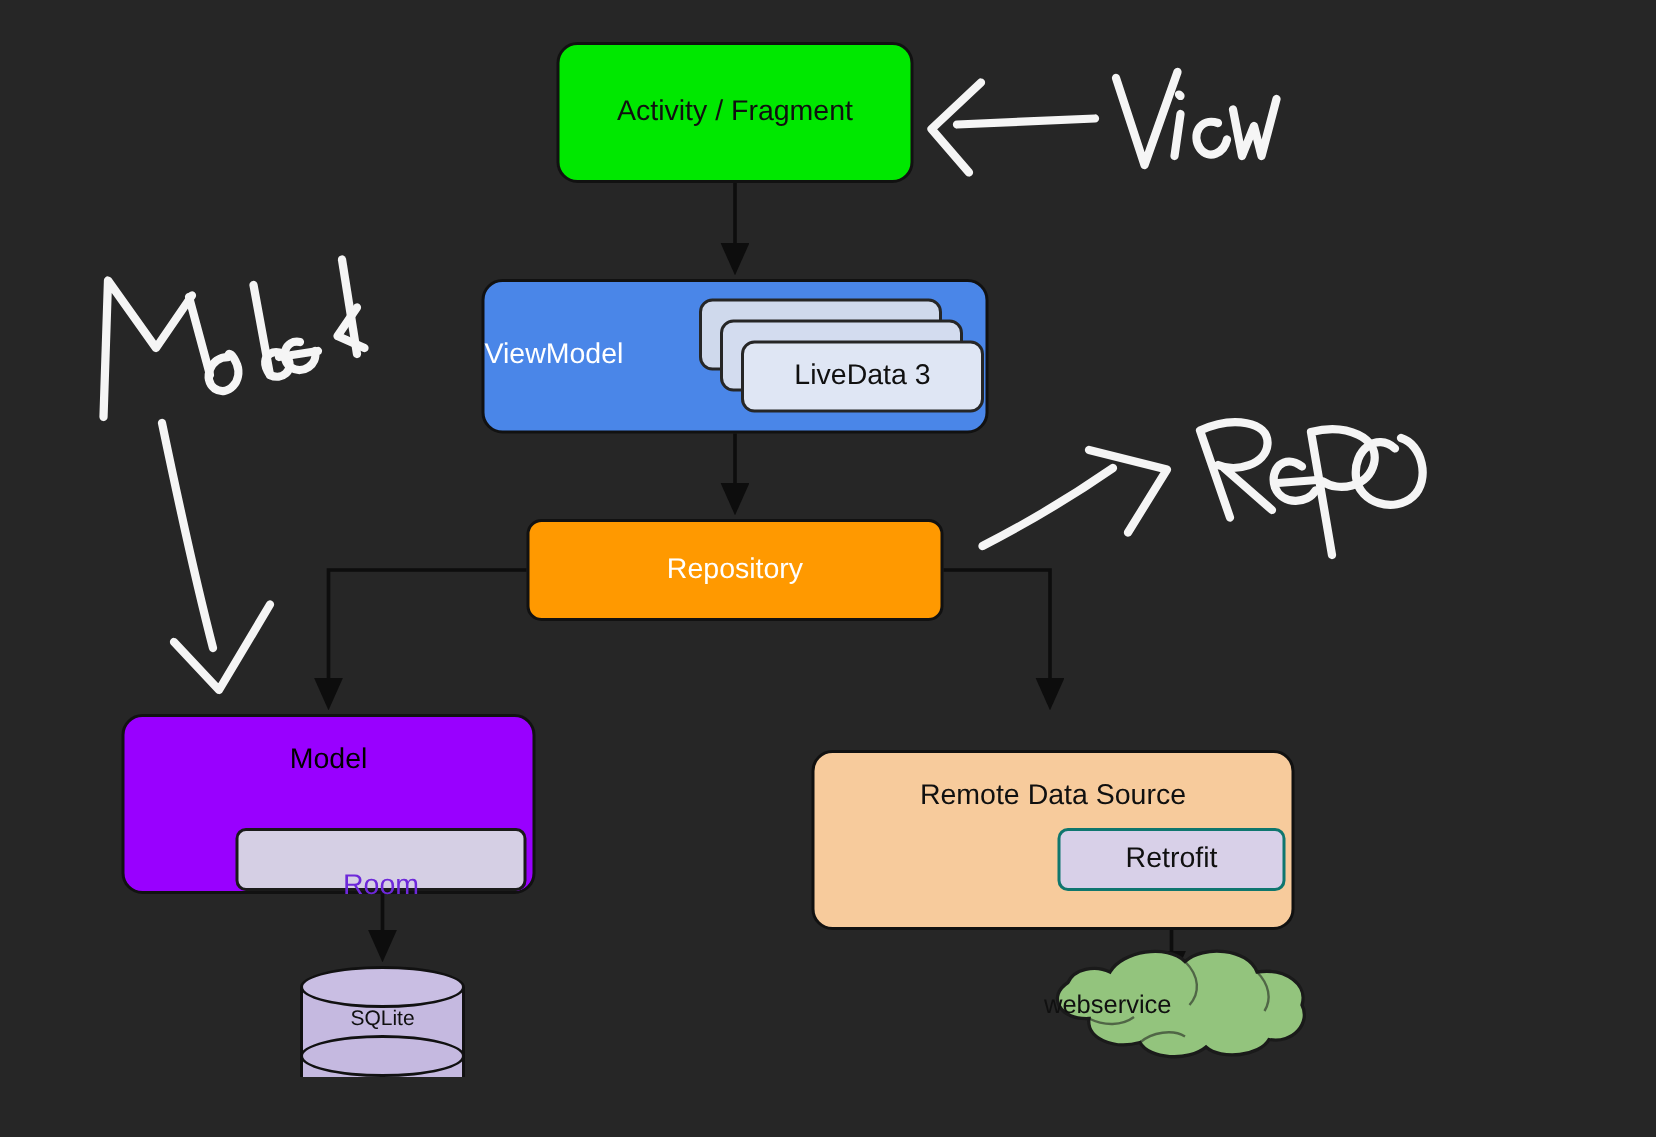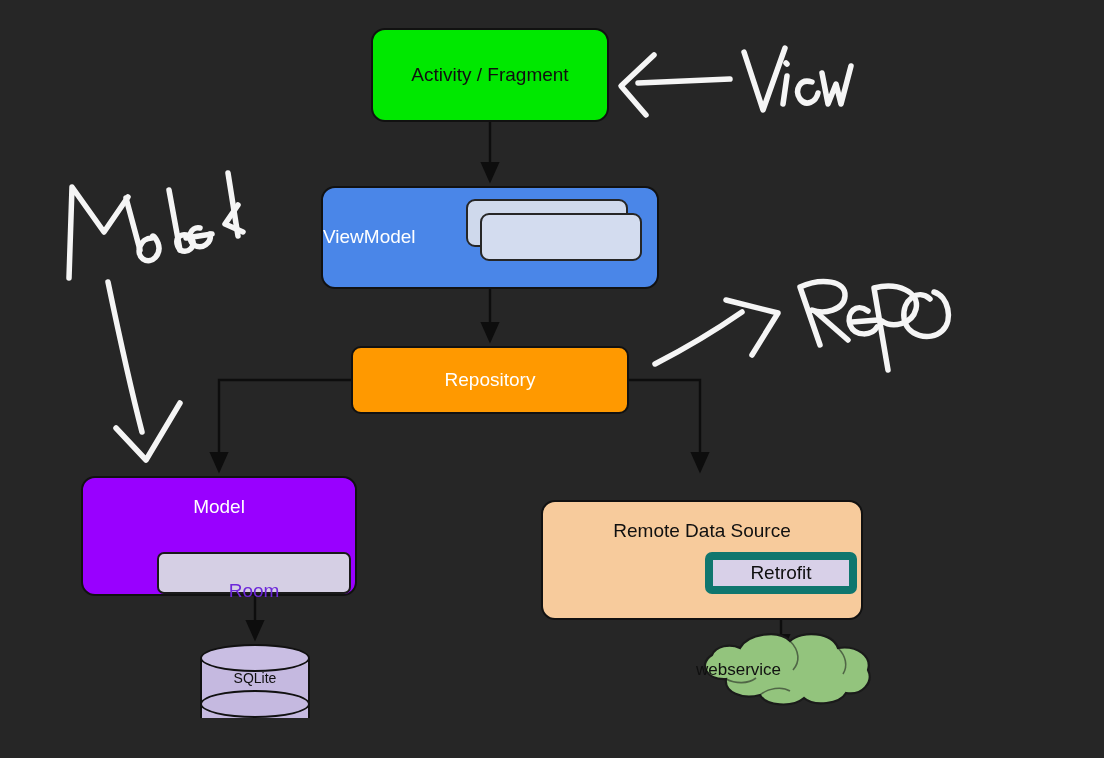"LiveData 3" div.livedata-card { html: none -> <div> <span>LiveData 3</span> </div> }
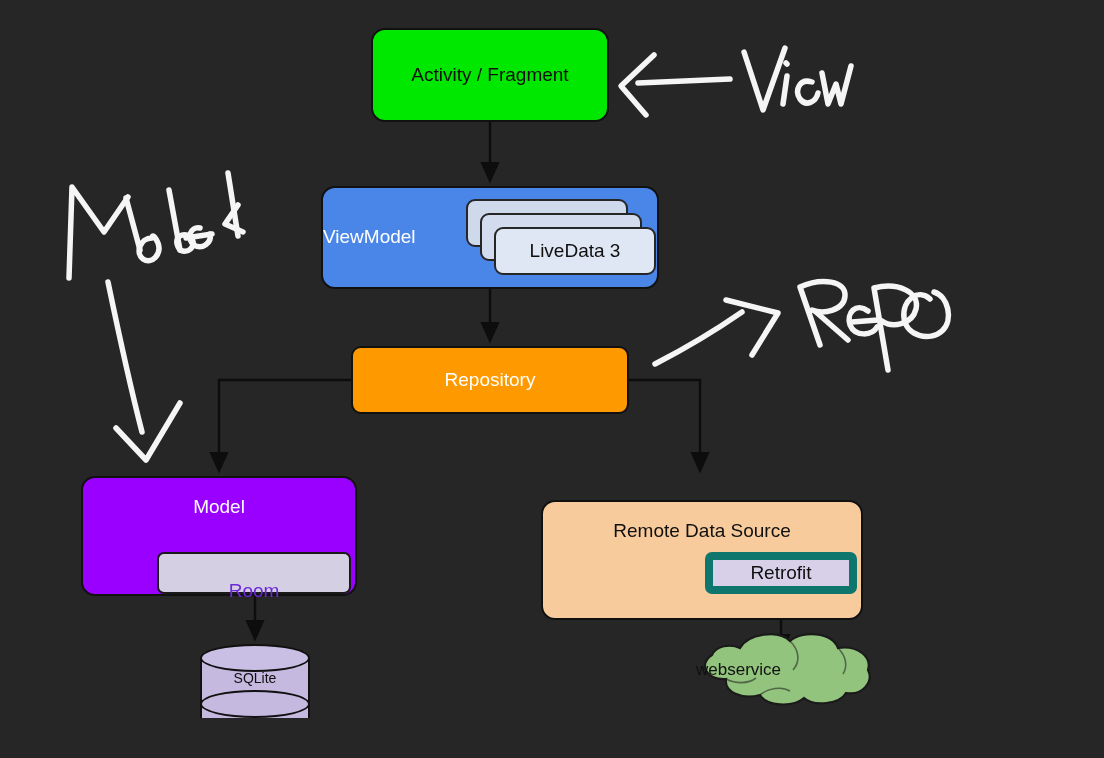"Model" #node-model .node-label { color: #ffffff -> #000000 }
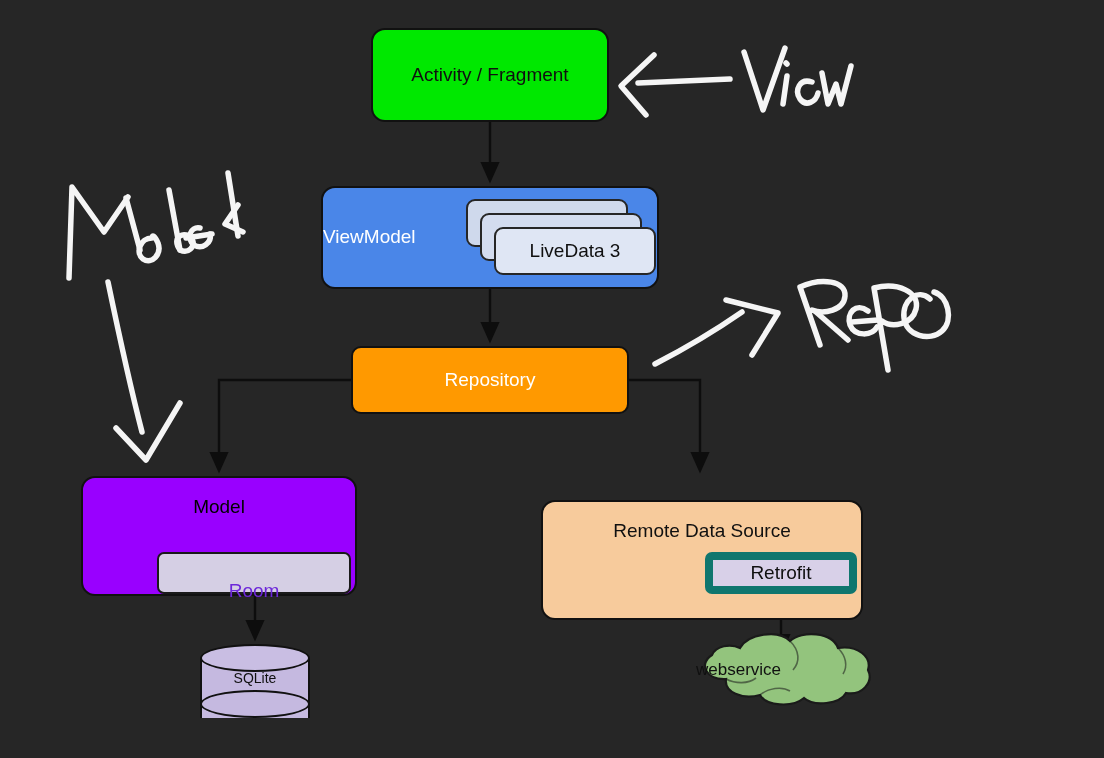"Retrofit" #node-retrofit { border: 8px solid #0f766e -> 2px solid #0f766e }
